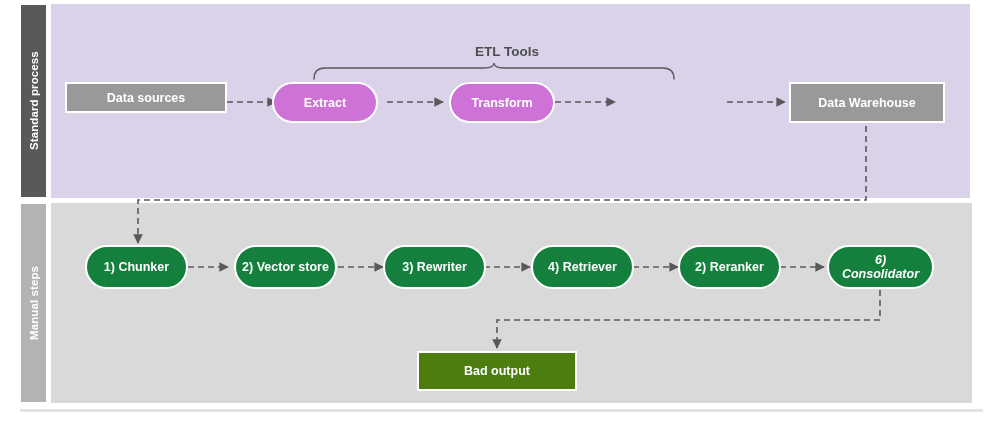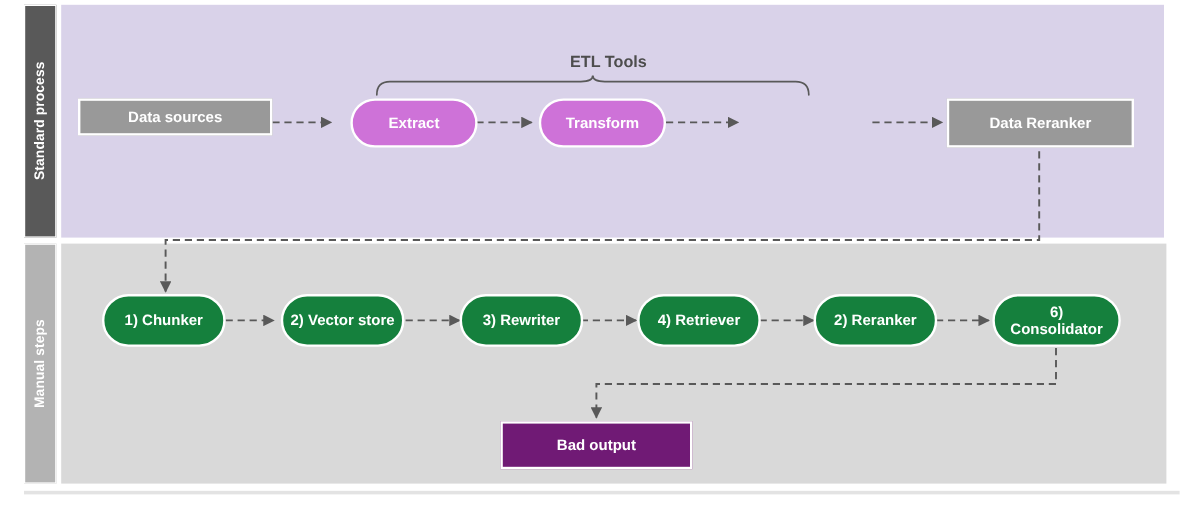"Extract" div.node { left: 292px -> 272px }
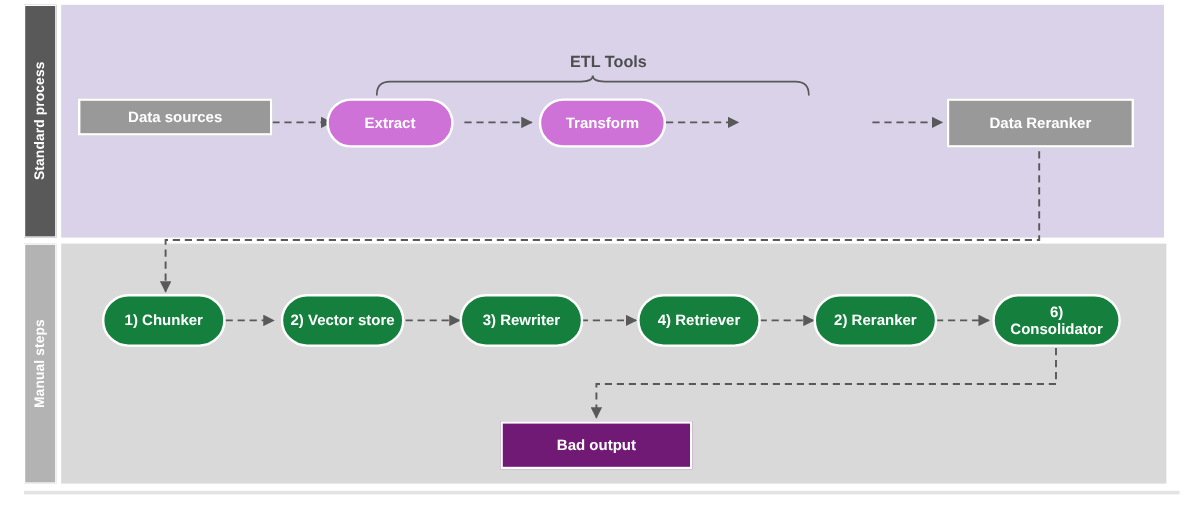"Data Reranker" span { text: Reranker -> Warehouse }
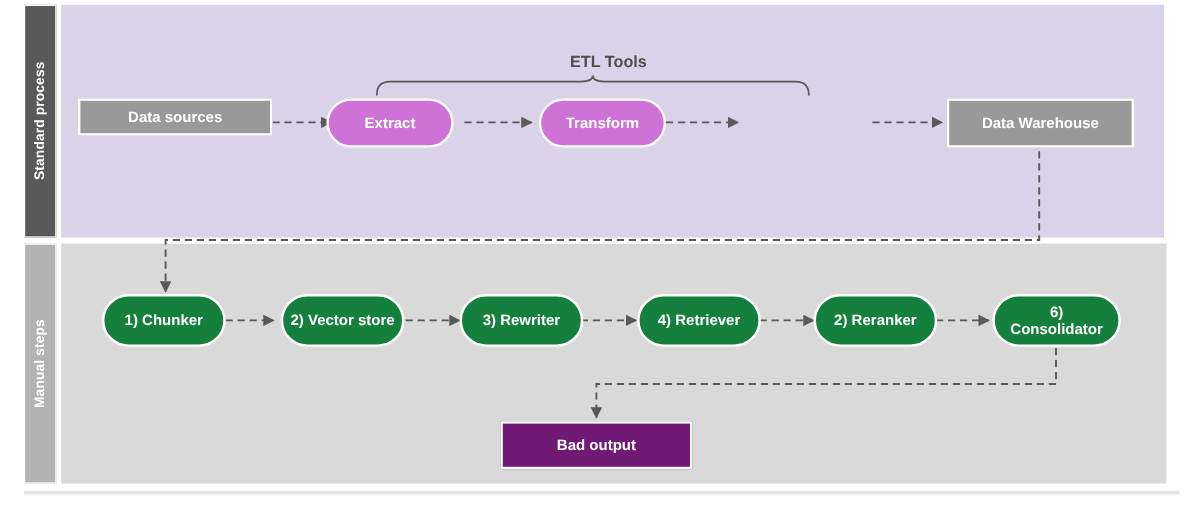"6) Consolidator" div.node { font-style: none -> italic }
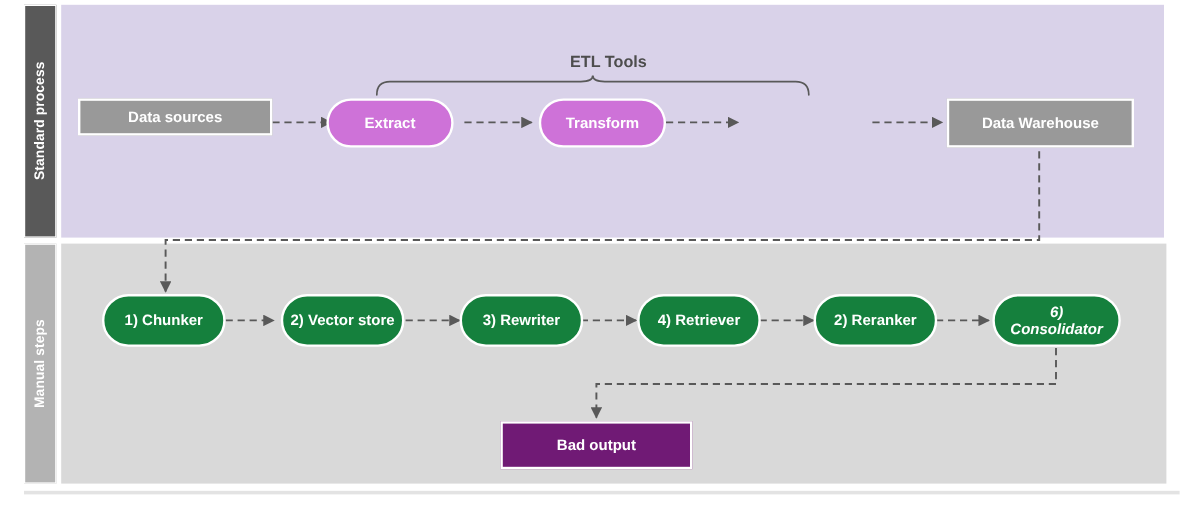"Bad output" .node-yellow { background: #701a75 -> #4d7c0f }
